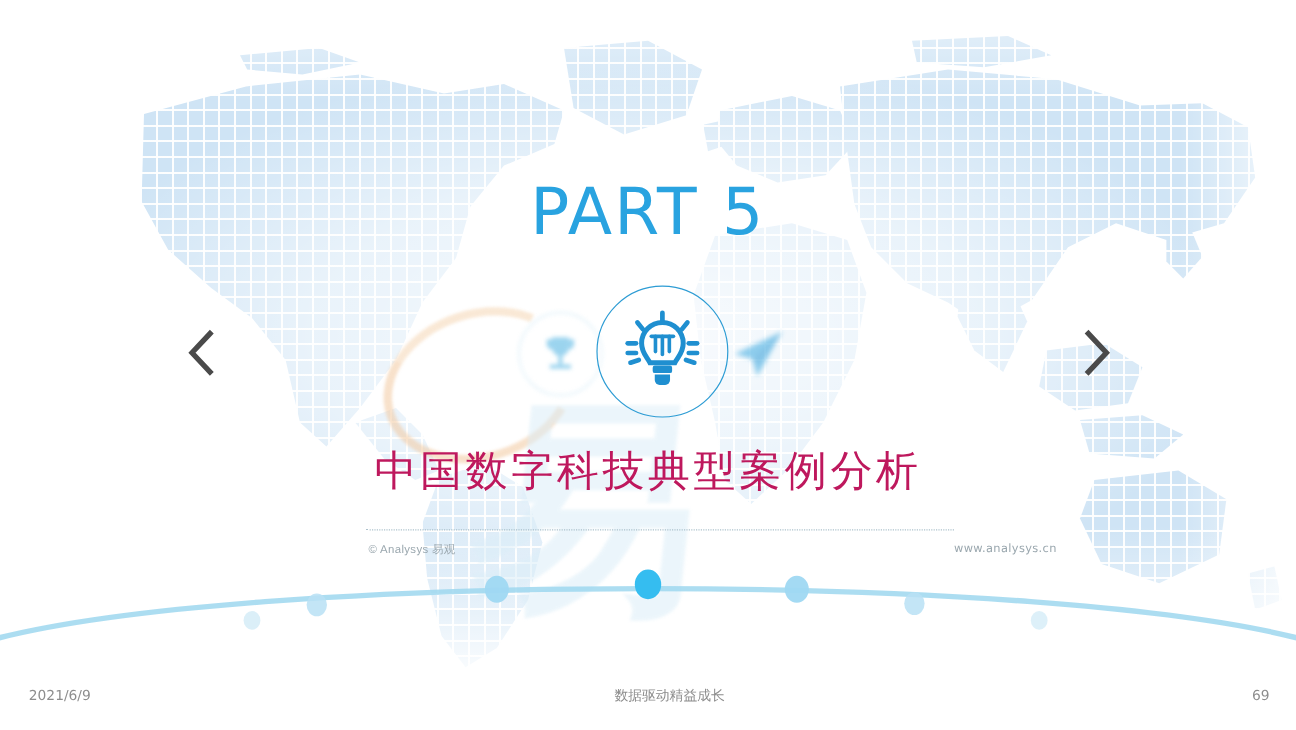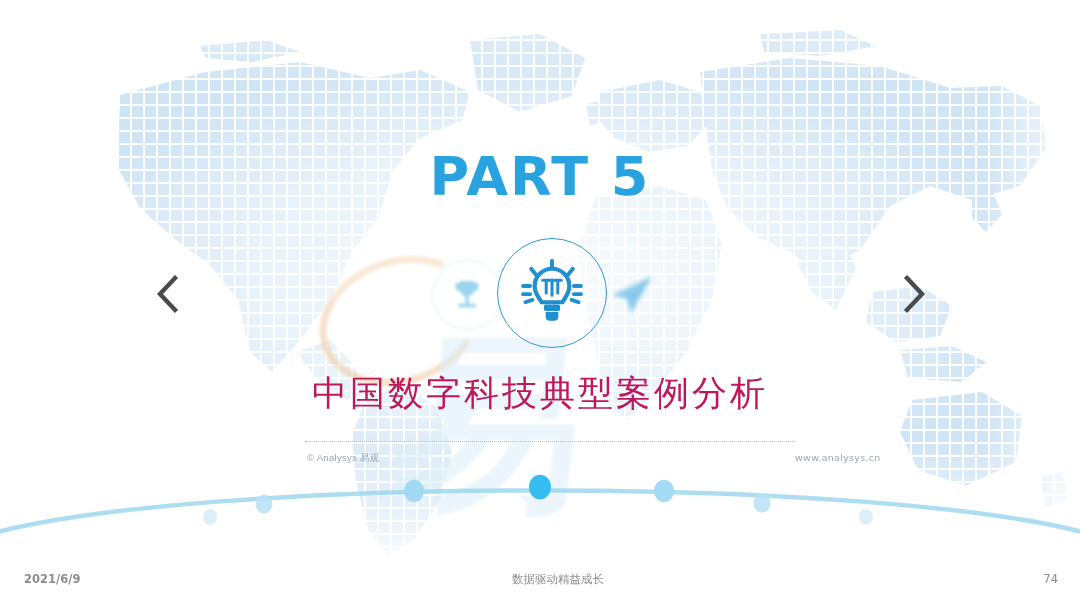"PART 5" .part-title { font-weight: 700 -> 400 }
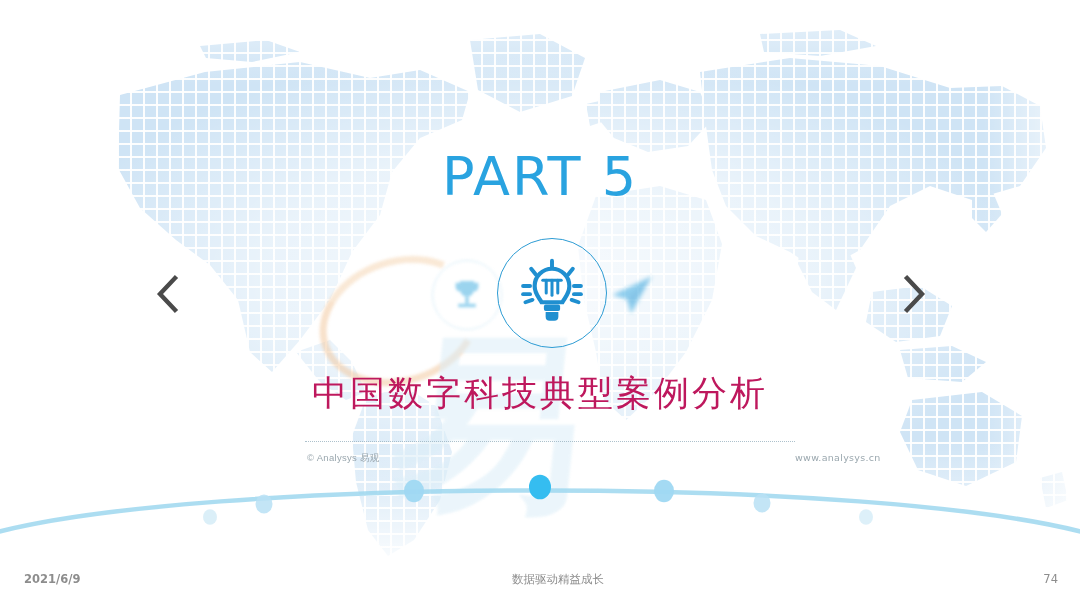"2021/6/9" .footer .f-left { font-weight: bold -> none }
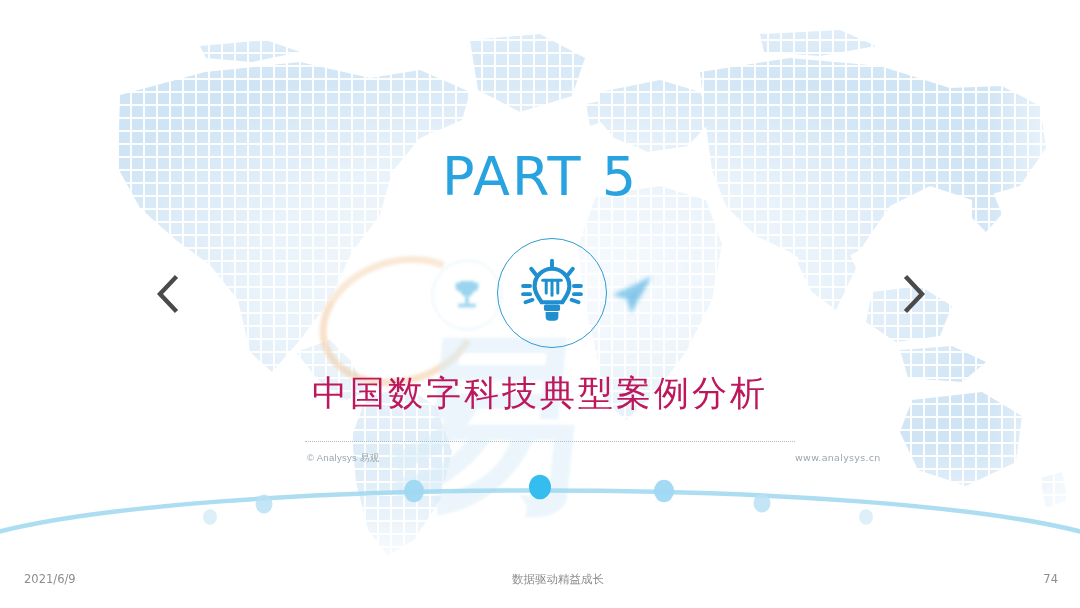"74" div.f-right { text: 74 -> 69 }
